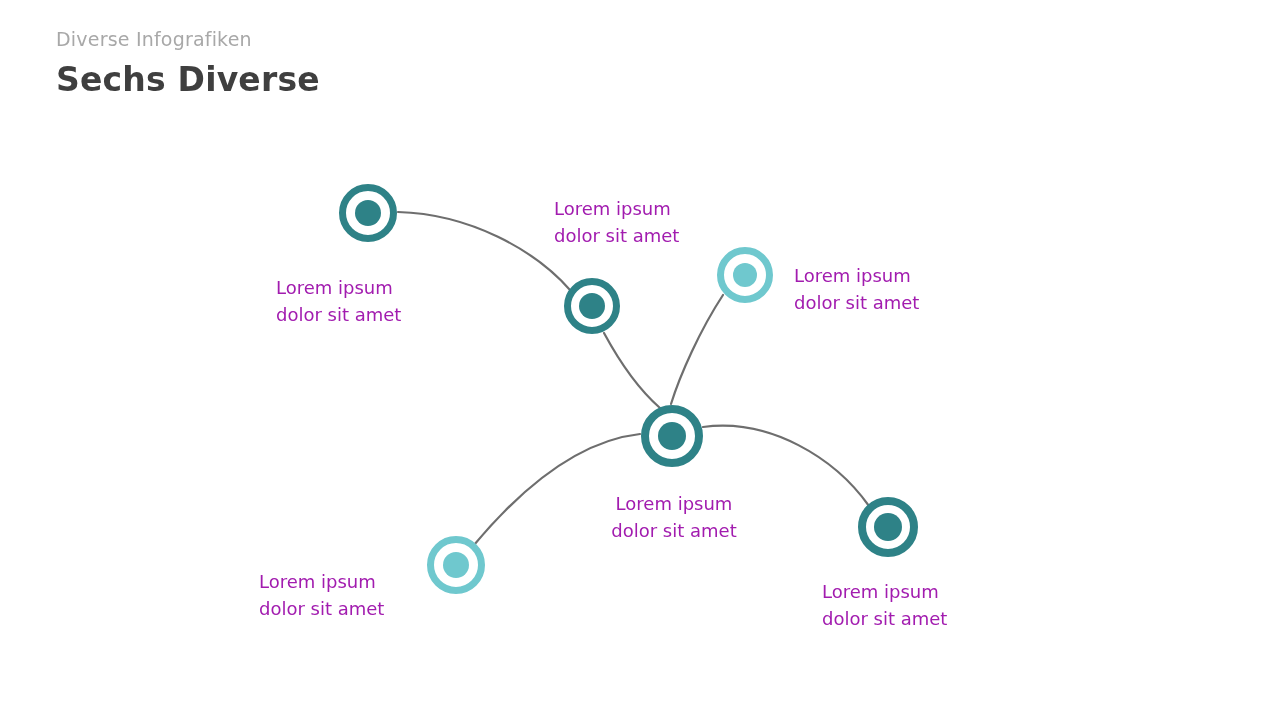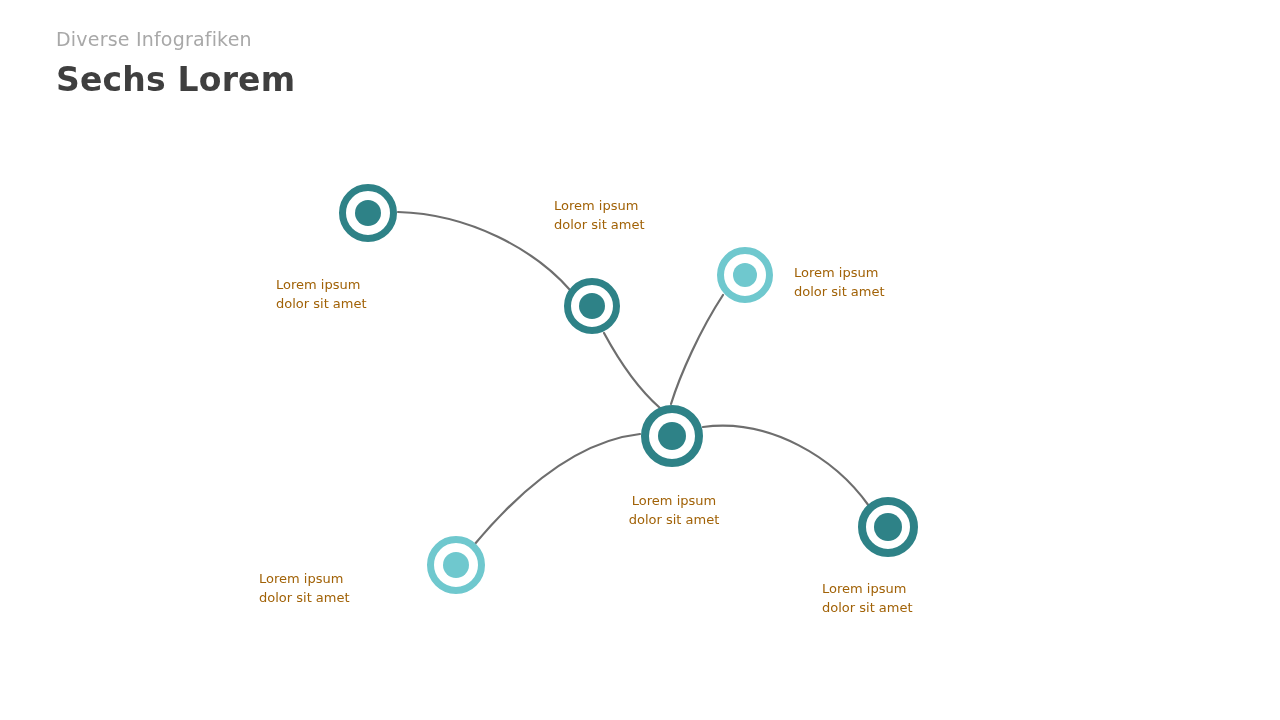"Sechs Lorem" div { text: Lorem -> Diverse }
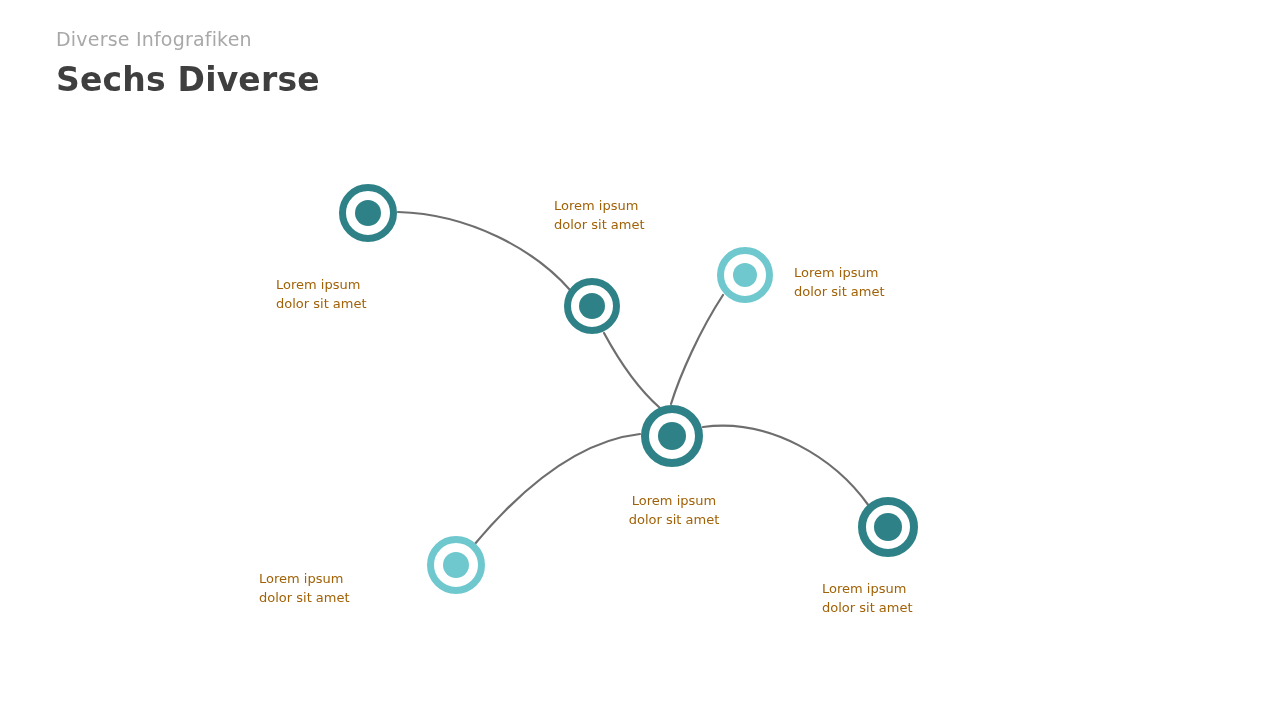"Lorem ipsum" .node-label { color: #a16207 -> #a21caf; font-size: 13px -> 18px }
